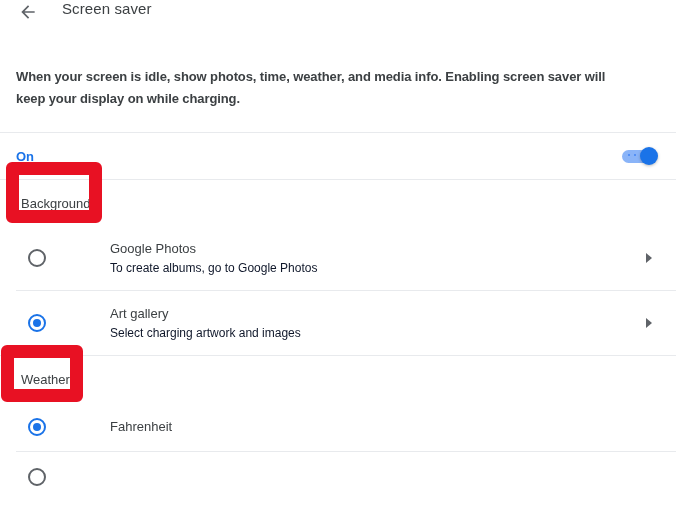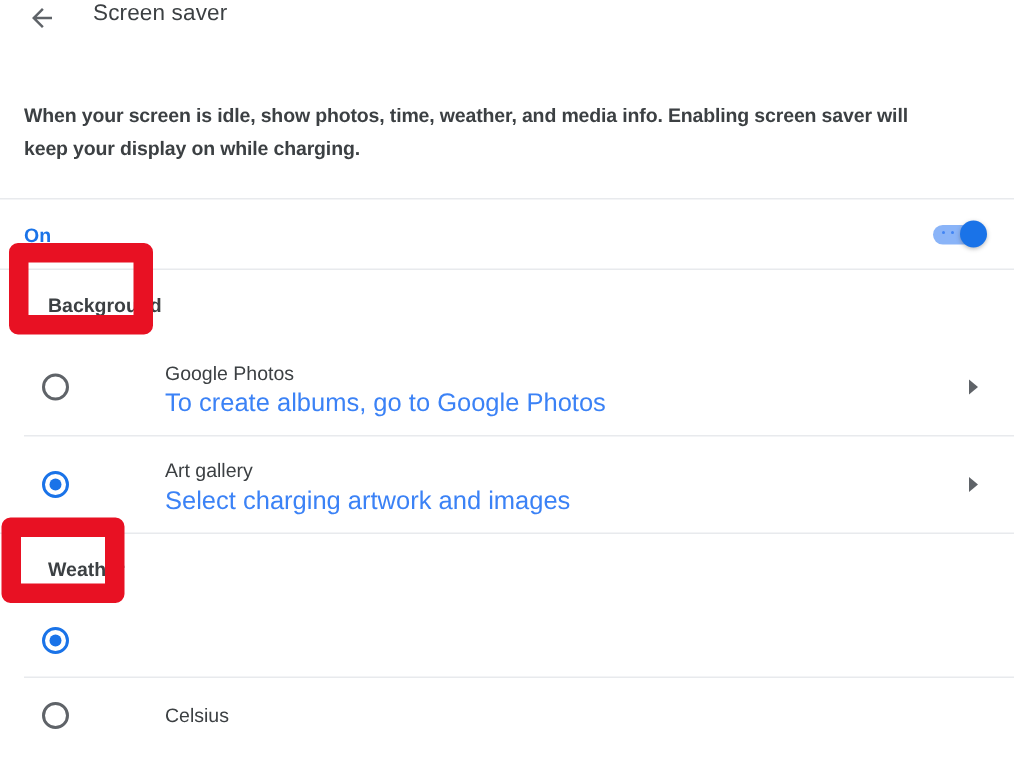"Background" .section-head { font-weight: bold -> normal; padding-left: 32px -> 21px }
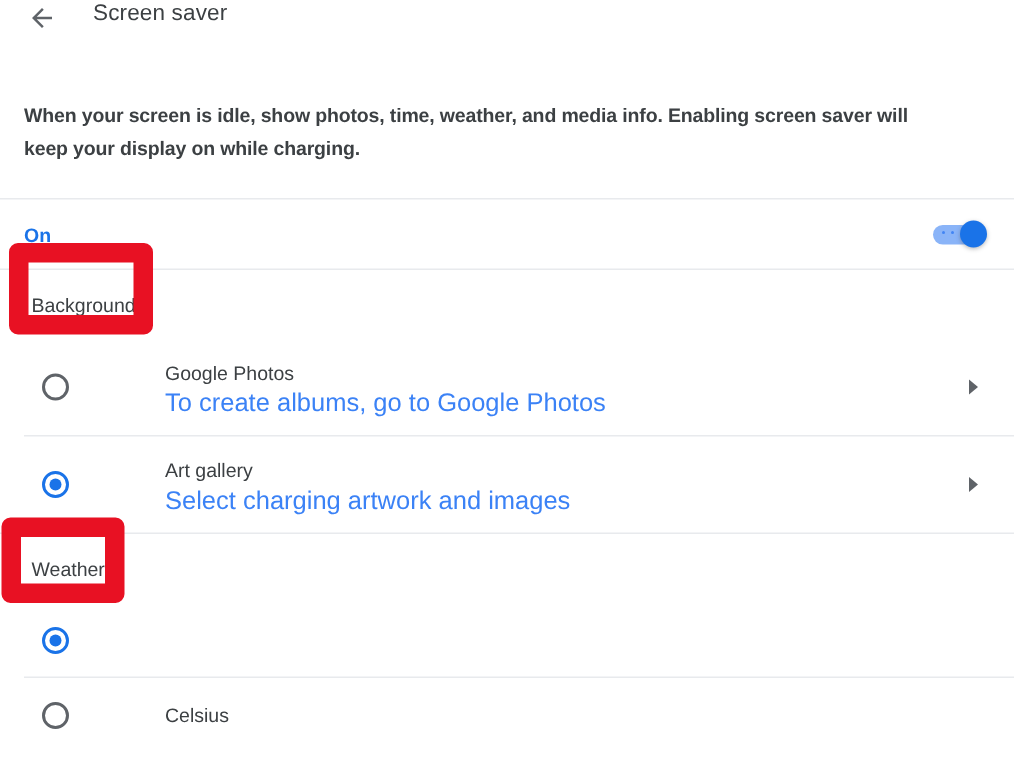"To create albums, go to" .opt-sub { color: #3b82f6 -> #0f172a; font-size: 17px -> 12px }
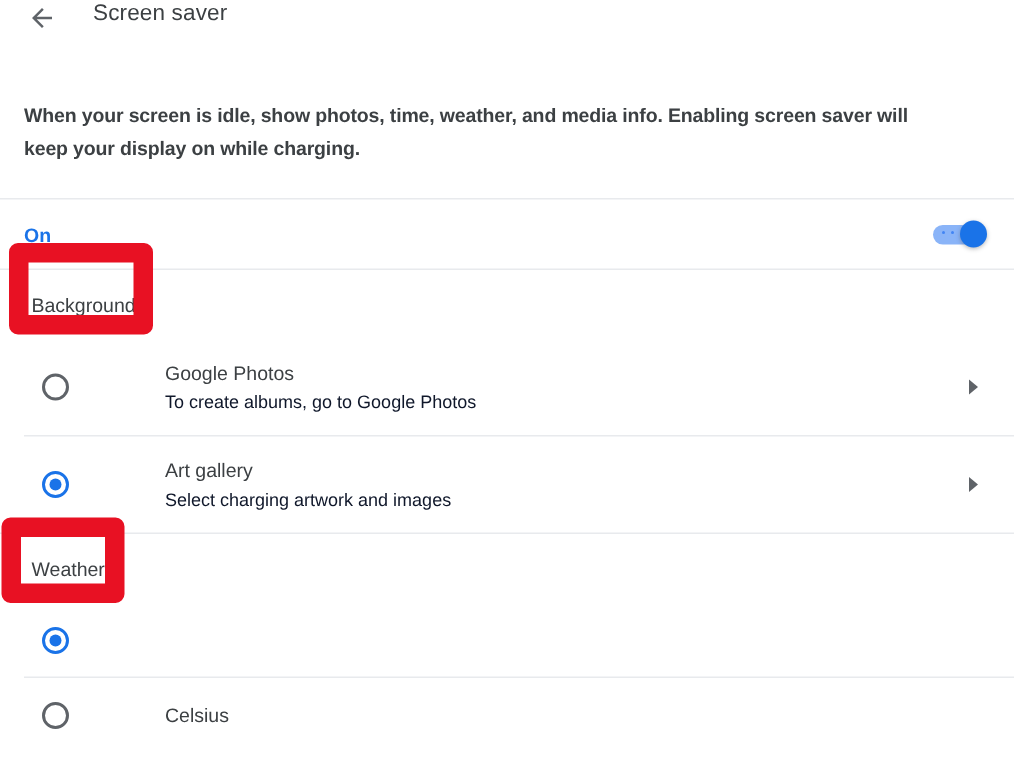"Fahrenheit" span.opt-text { html: none -> <span> <span>Fahrenheit</span> </span> }
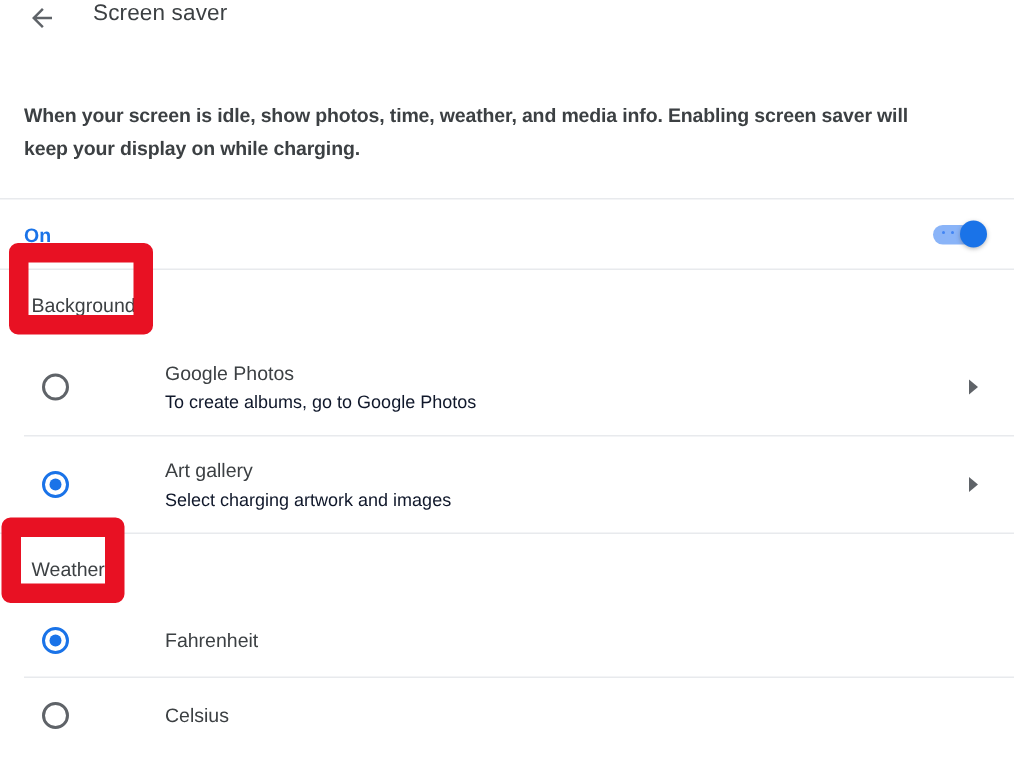"Celsius" span.opt-text { html: <span> <span>Celsius</span> </span> -> none }
